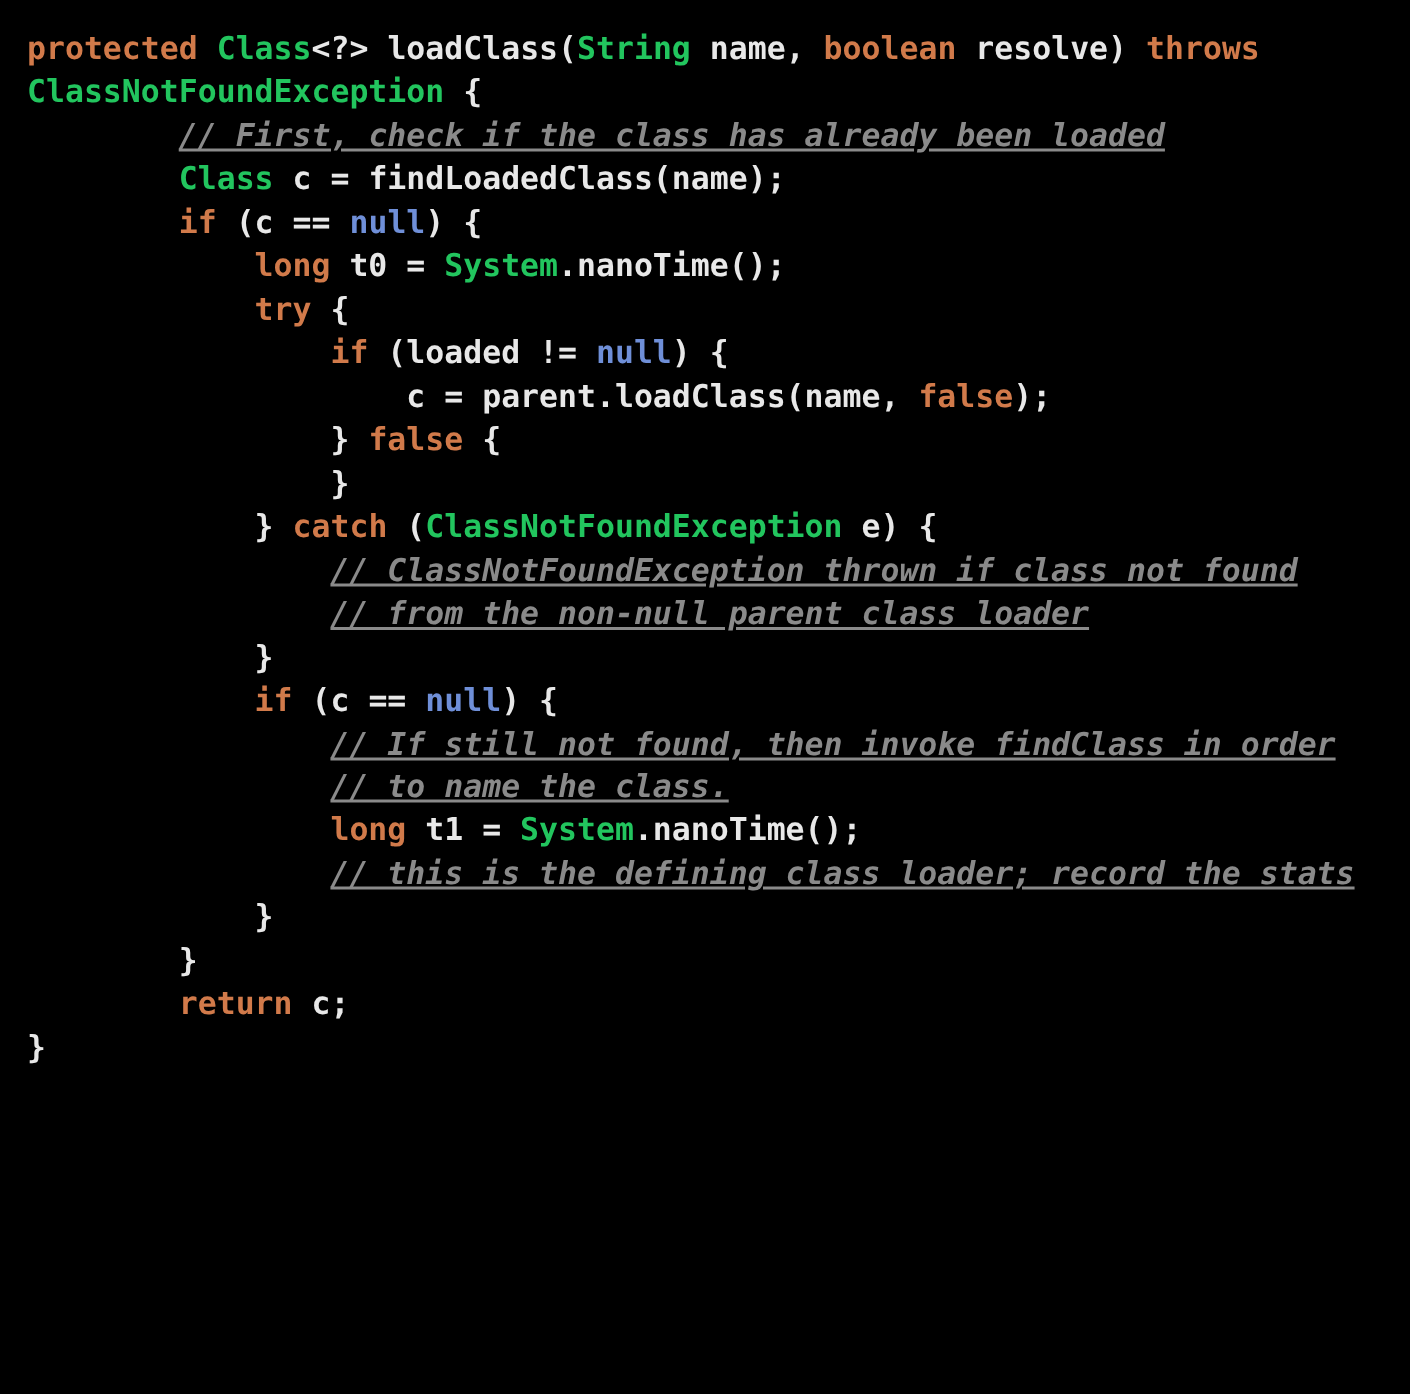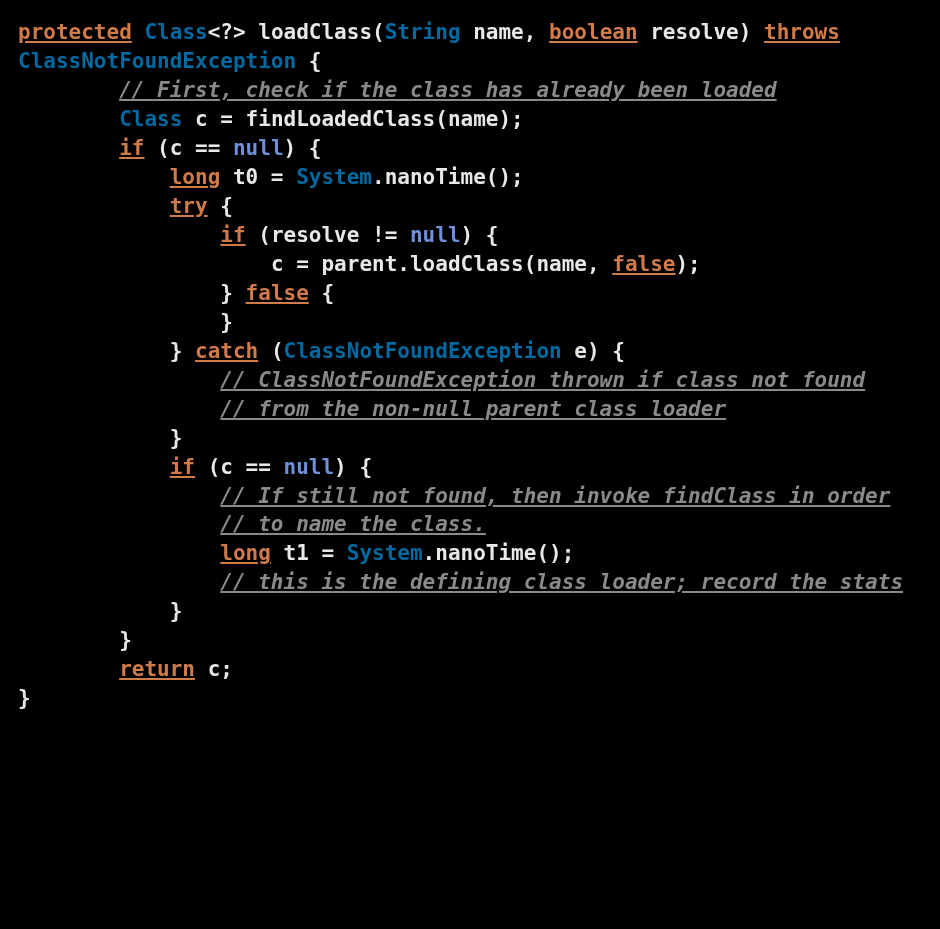"protected" .kw { text-decoration: underline -> none }
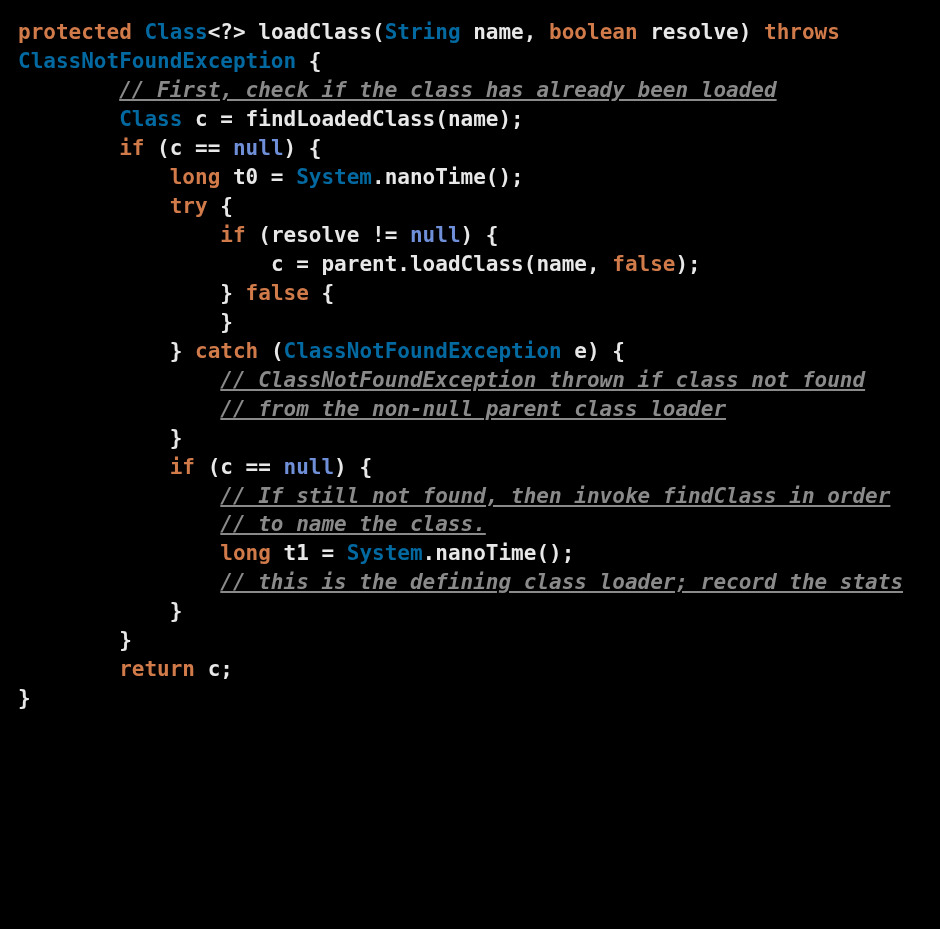"Class" .typ { color: #0369a1 -> #22c55e }
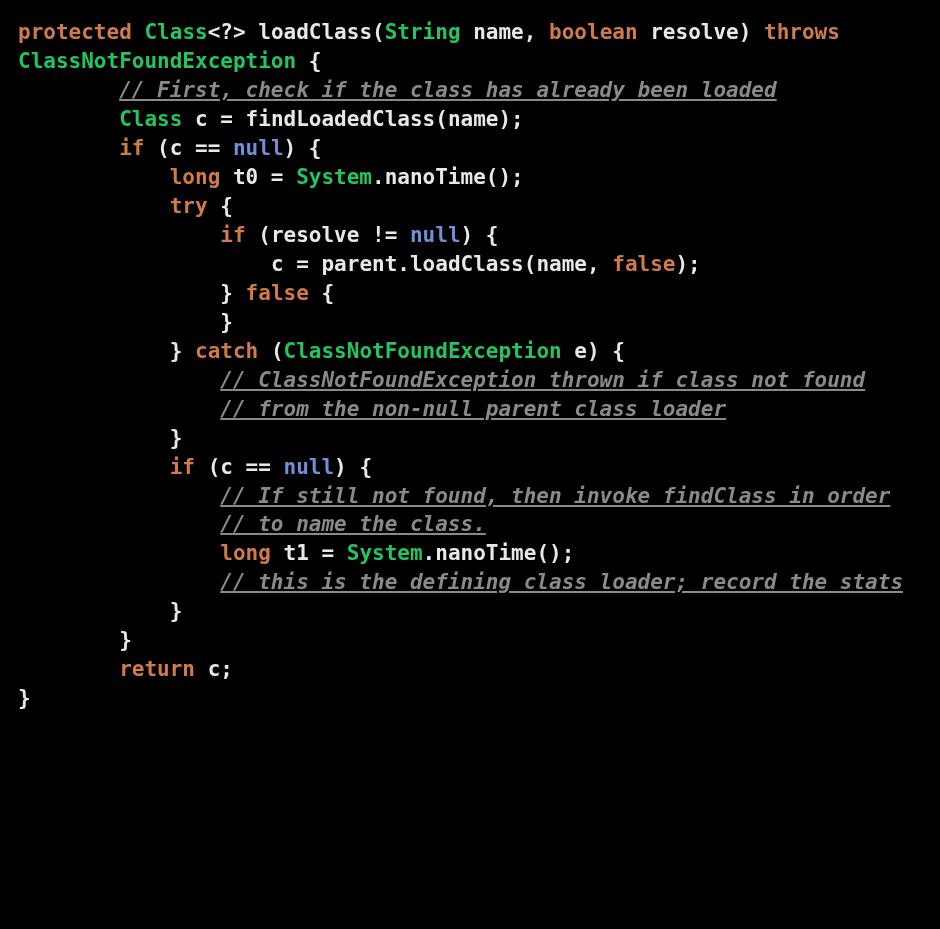"(resolve !=" span.pln { text: resolve -> loaded }
